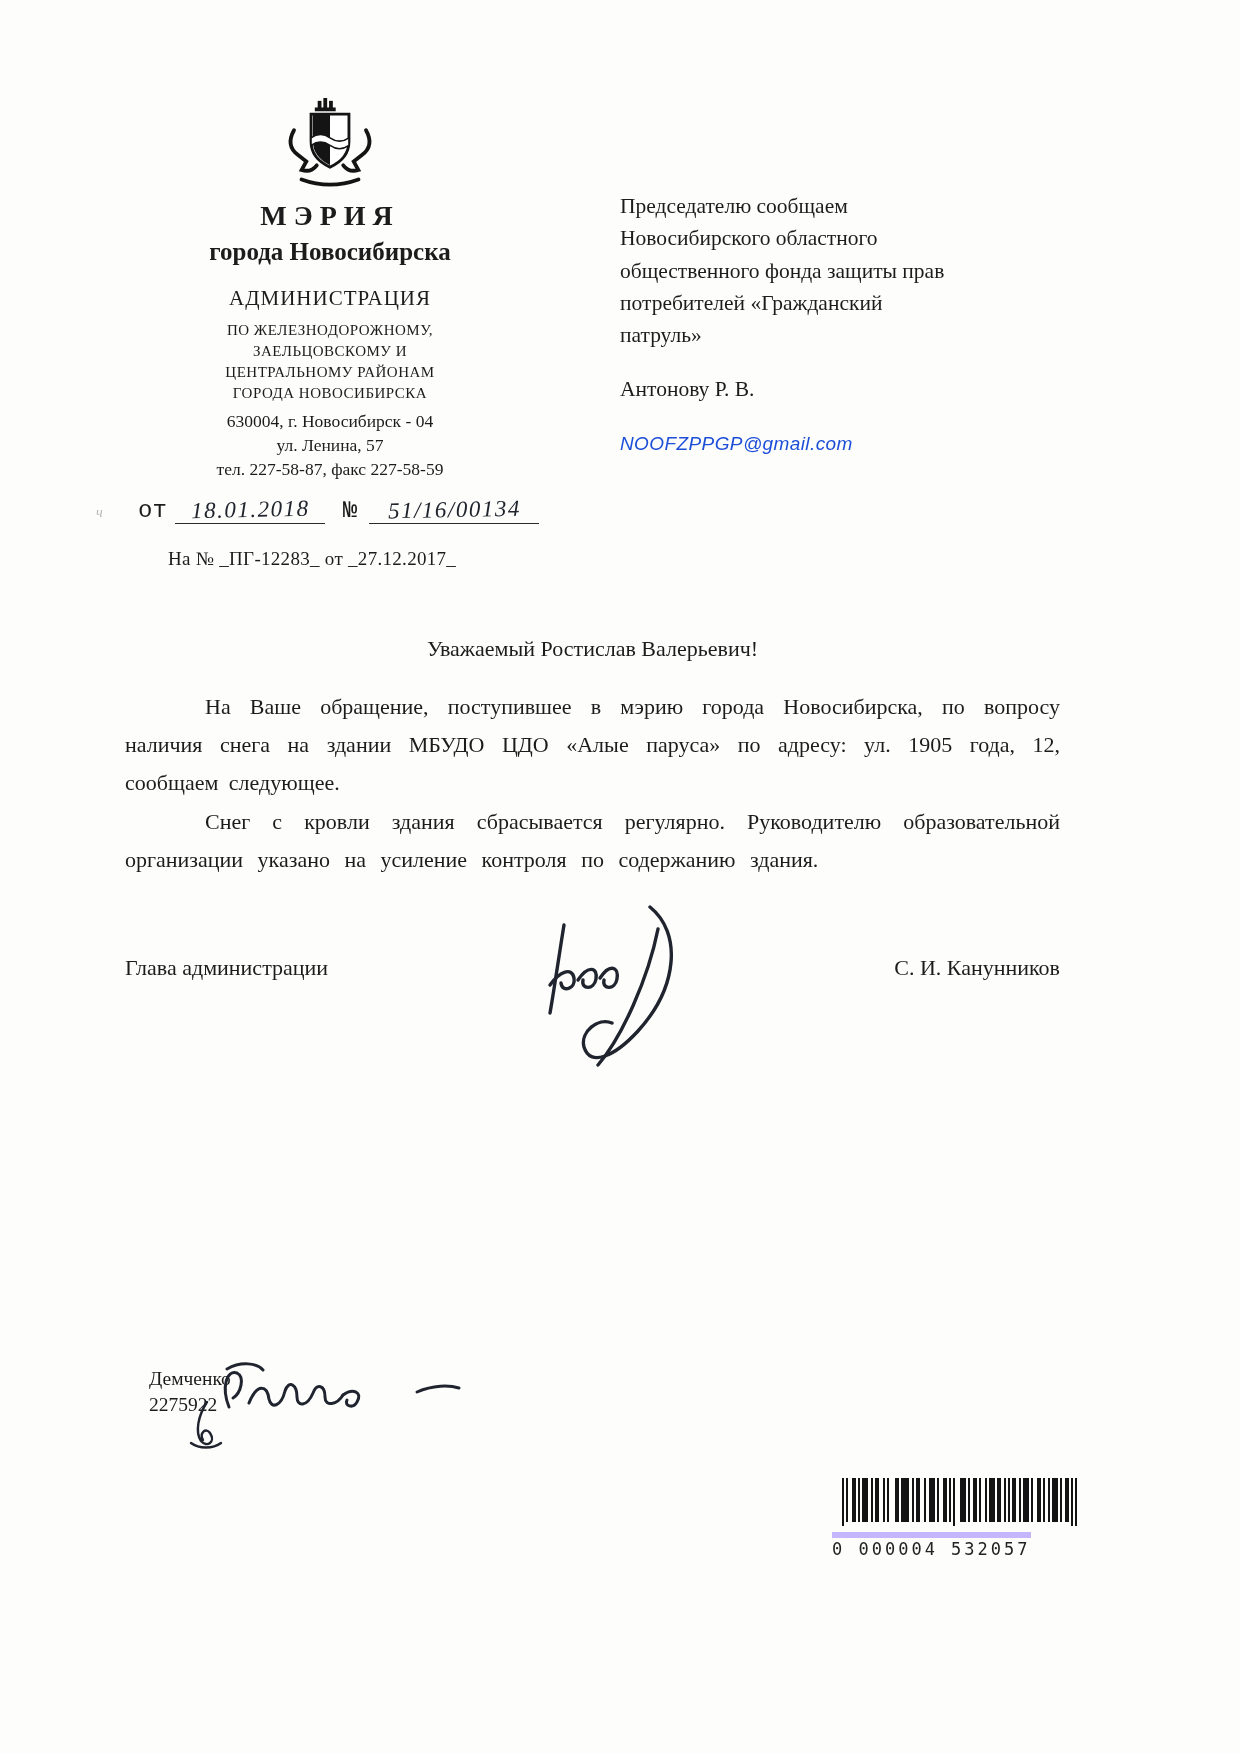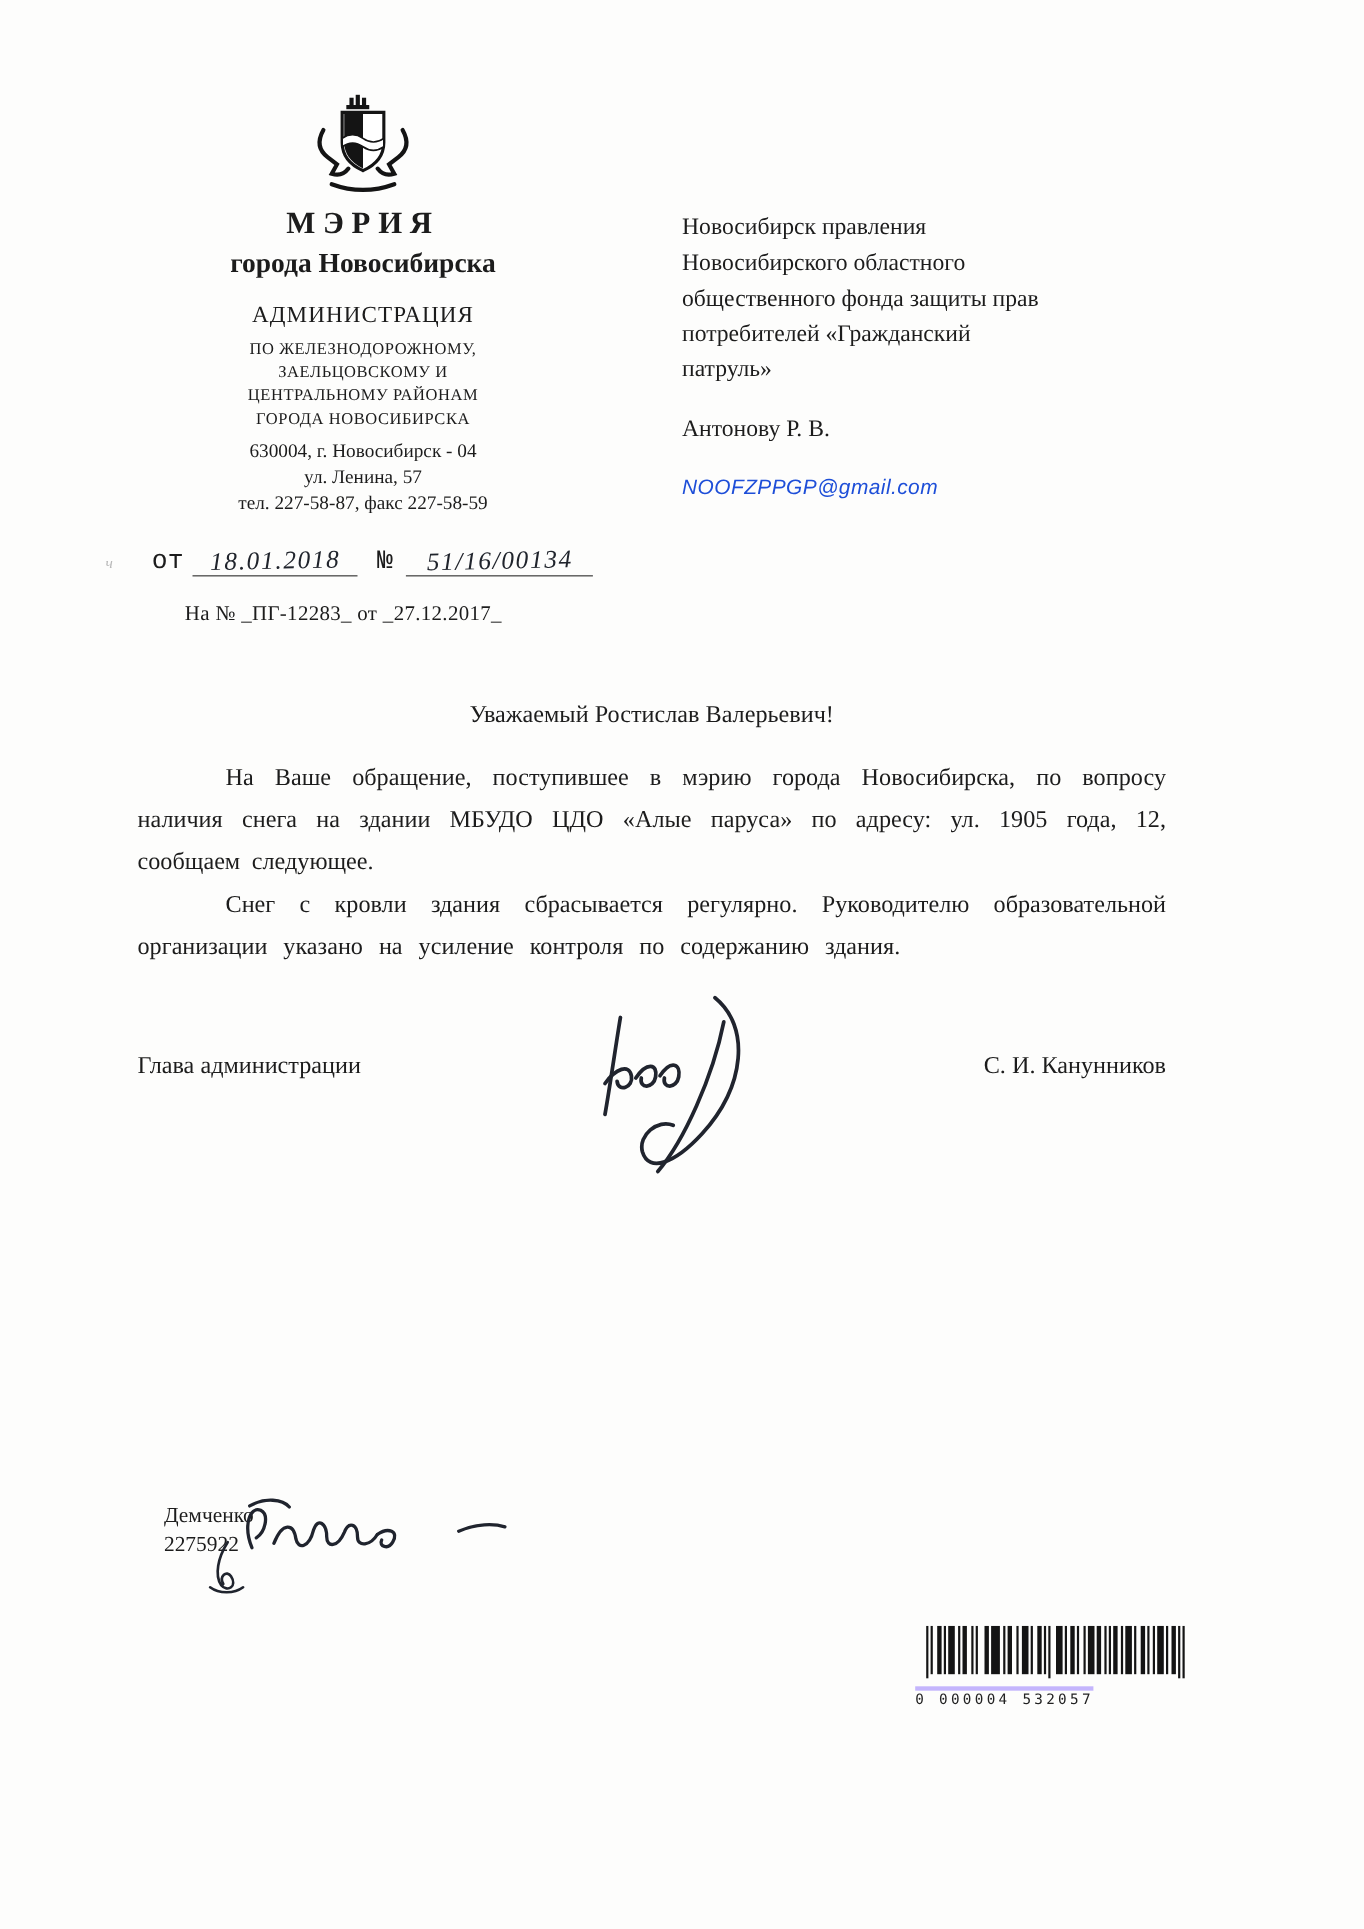"МЭРИЯ" .letterhead { top: 86px -> 98px }
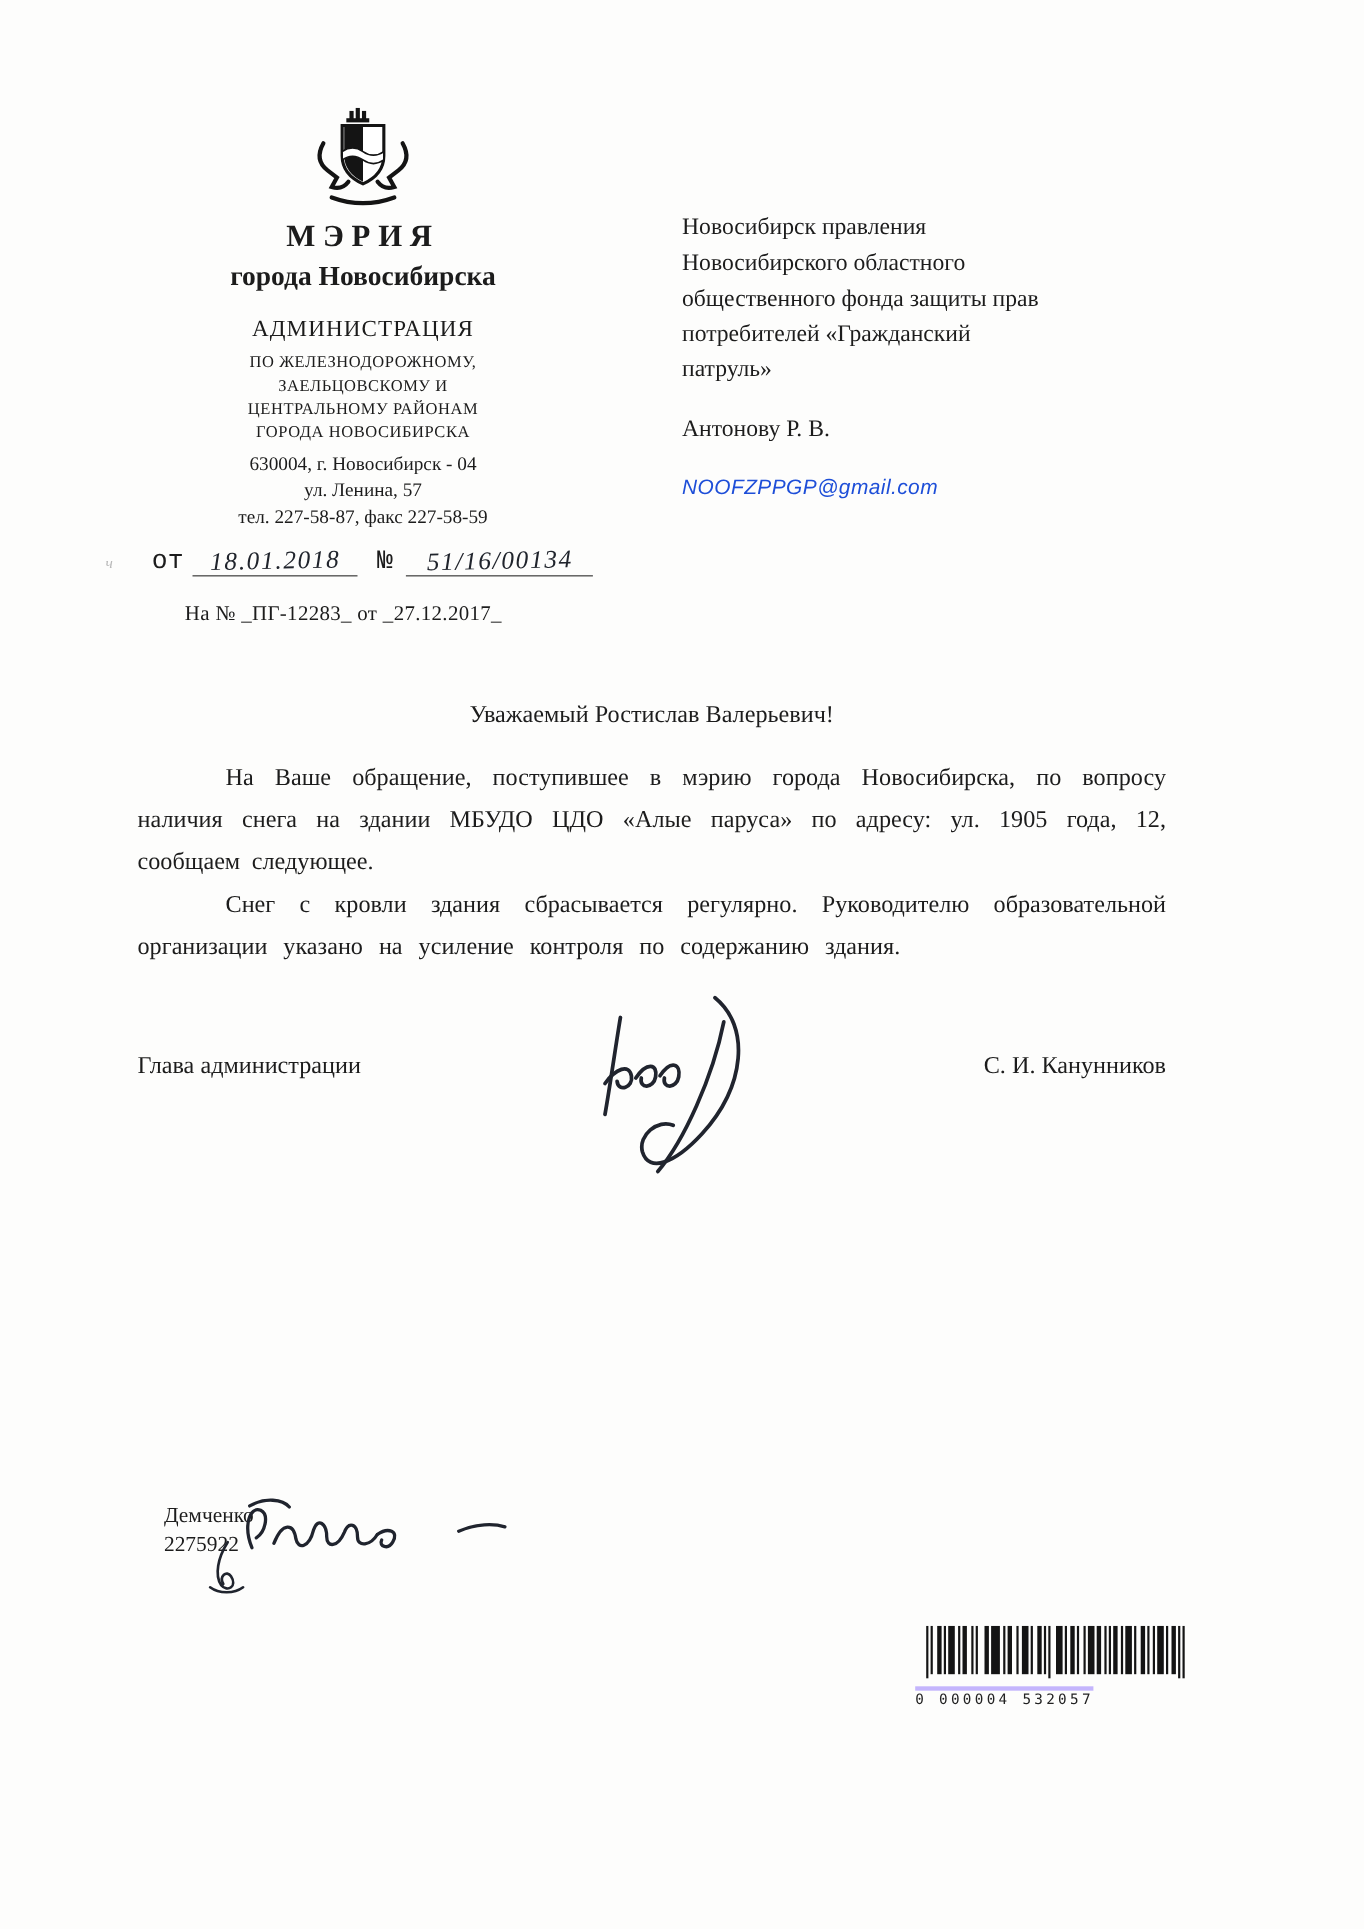"Новосибирск правления" div { text: Новосибирск правления -> Председателю сообщаем }
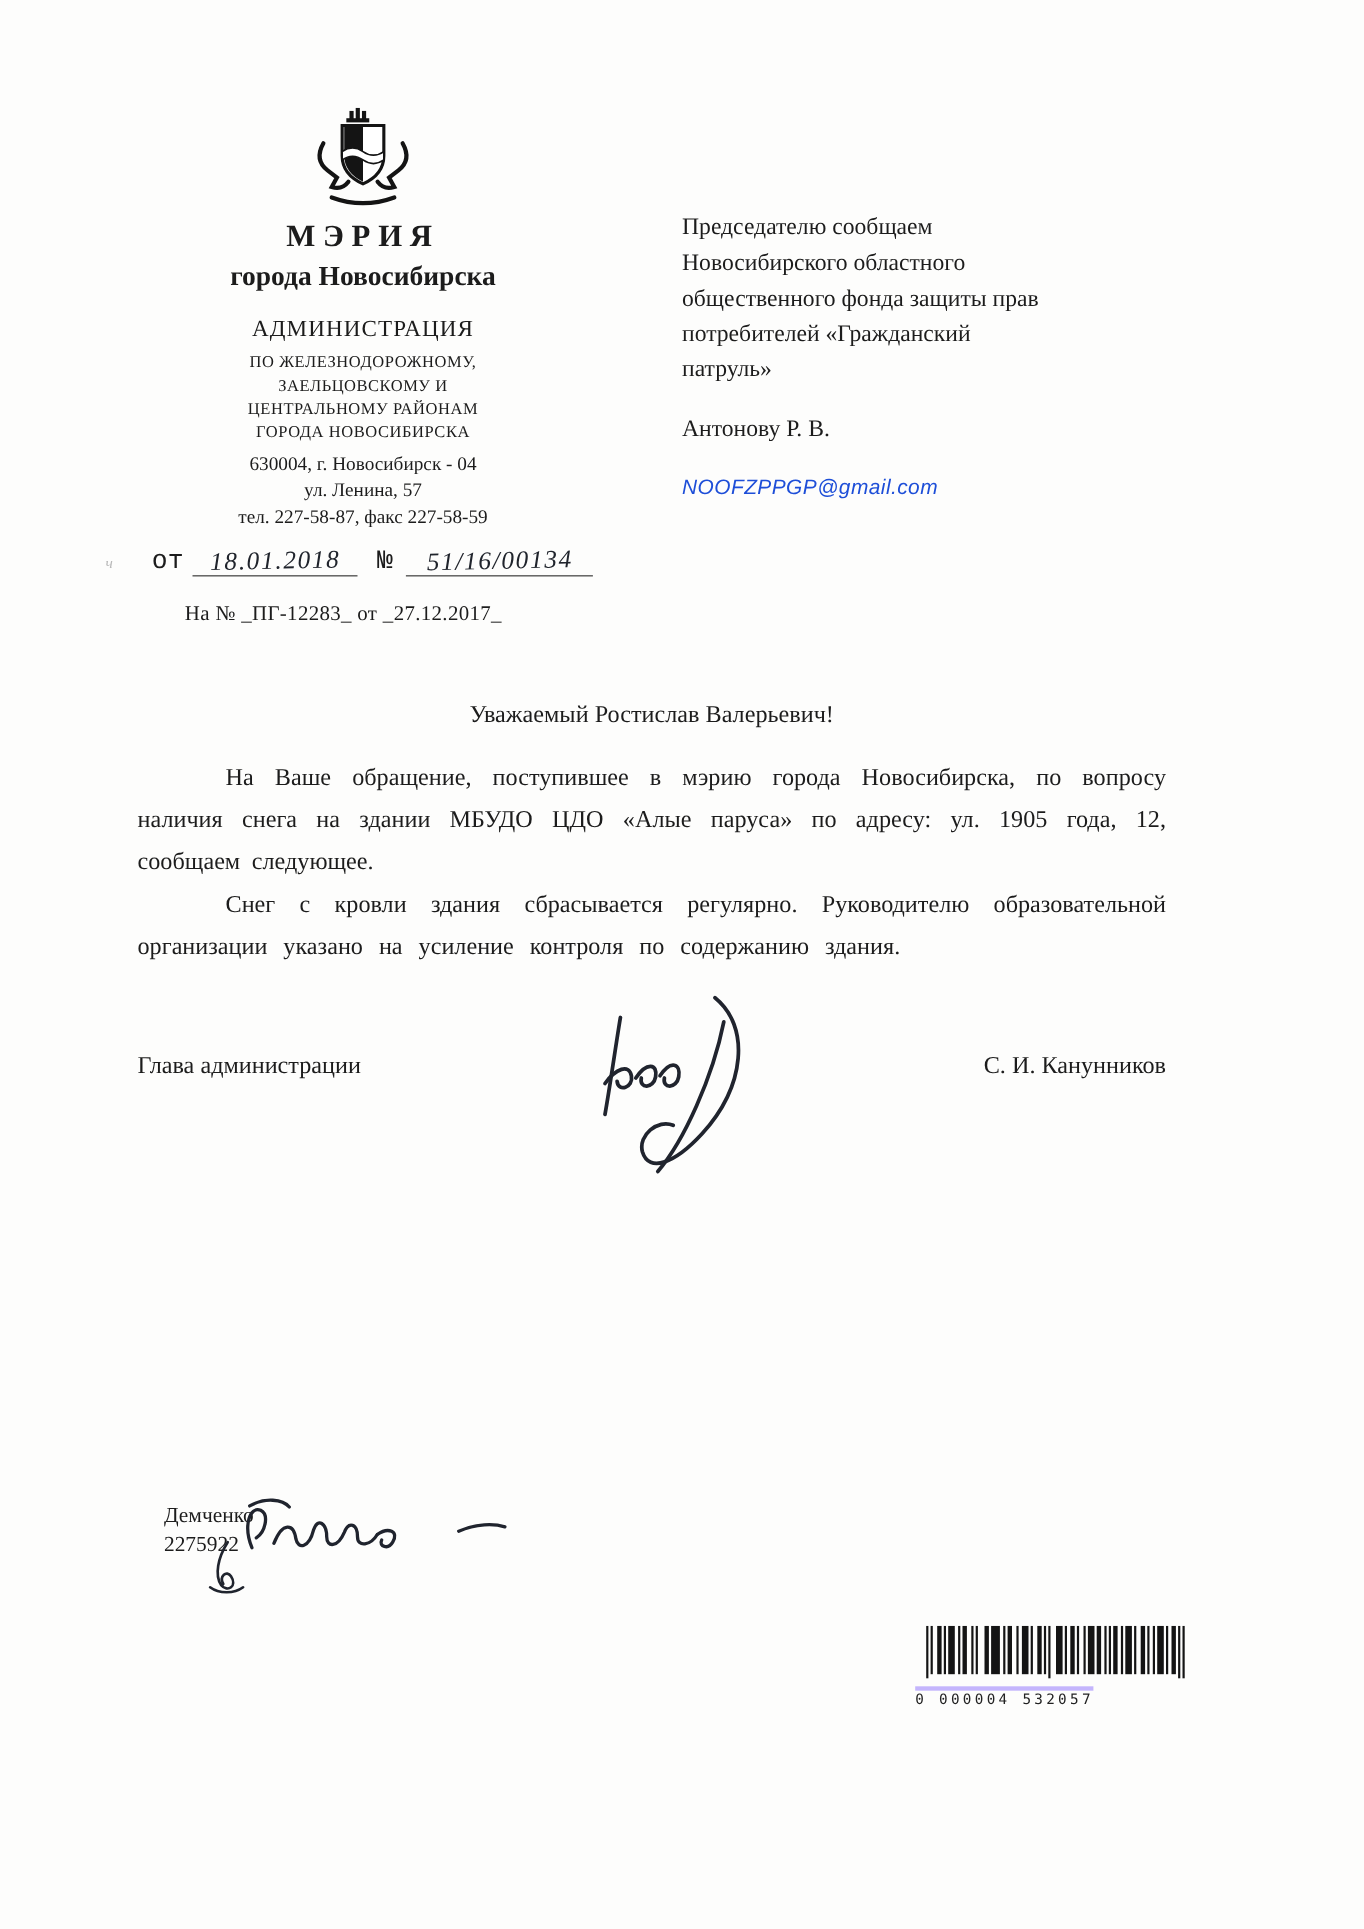"0 000004 532057" .barcode-digits { border-top: 4px solid #c4b5fd -> 6px solid #c4b5fd; font-size: 13px -> 17px }
